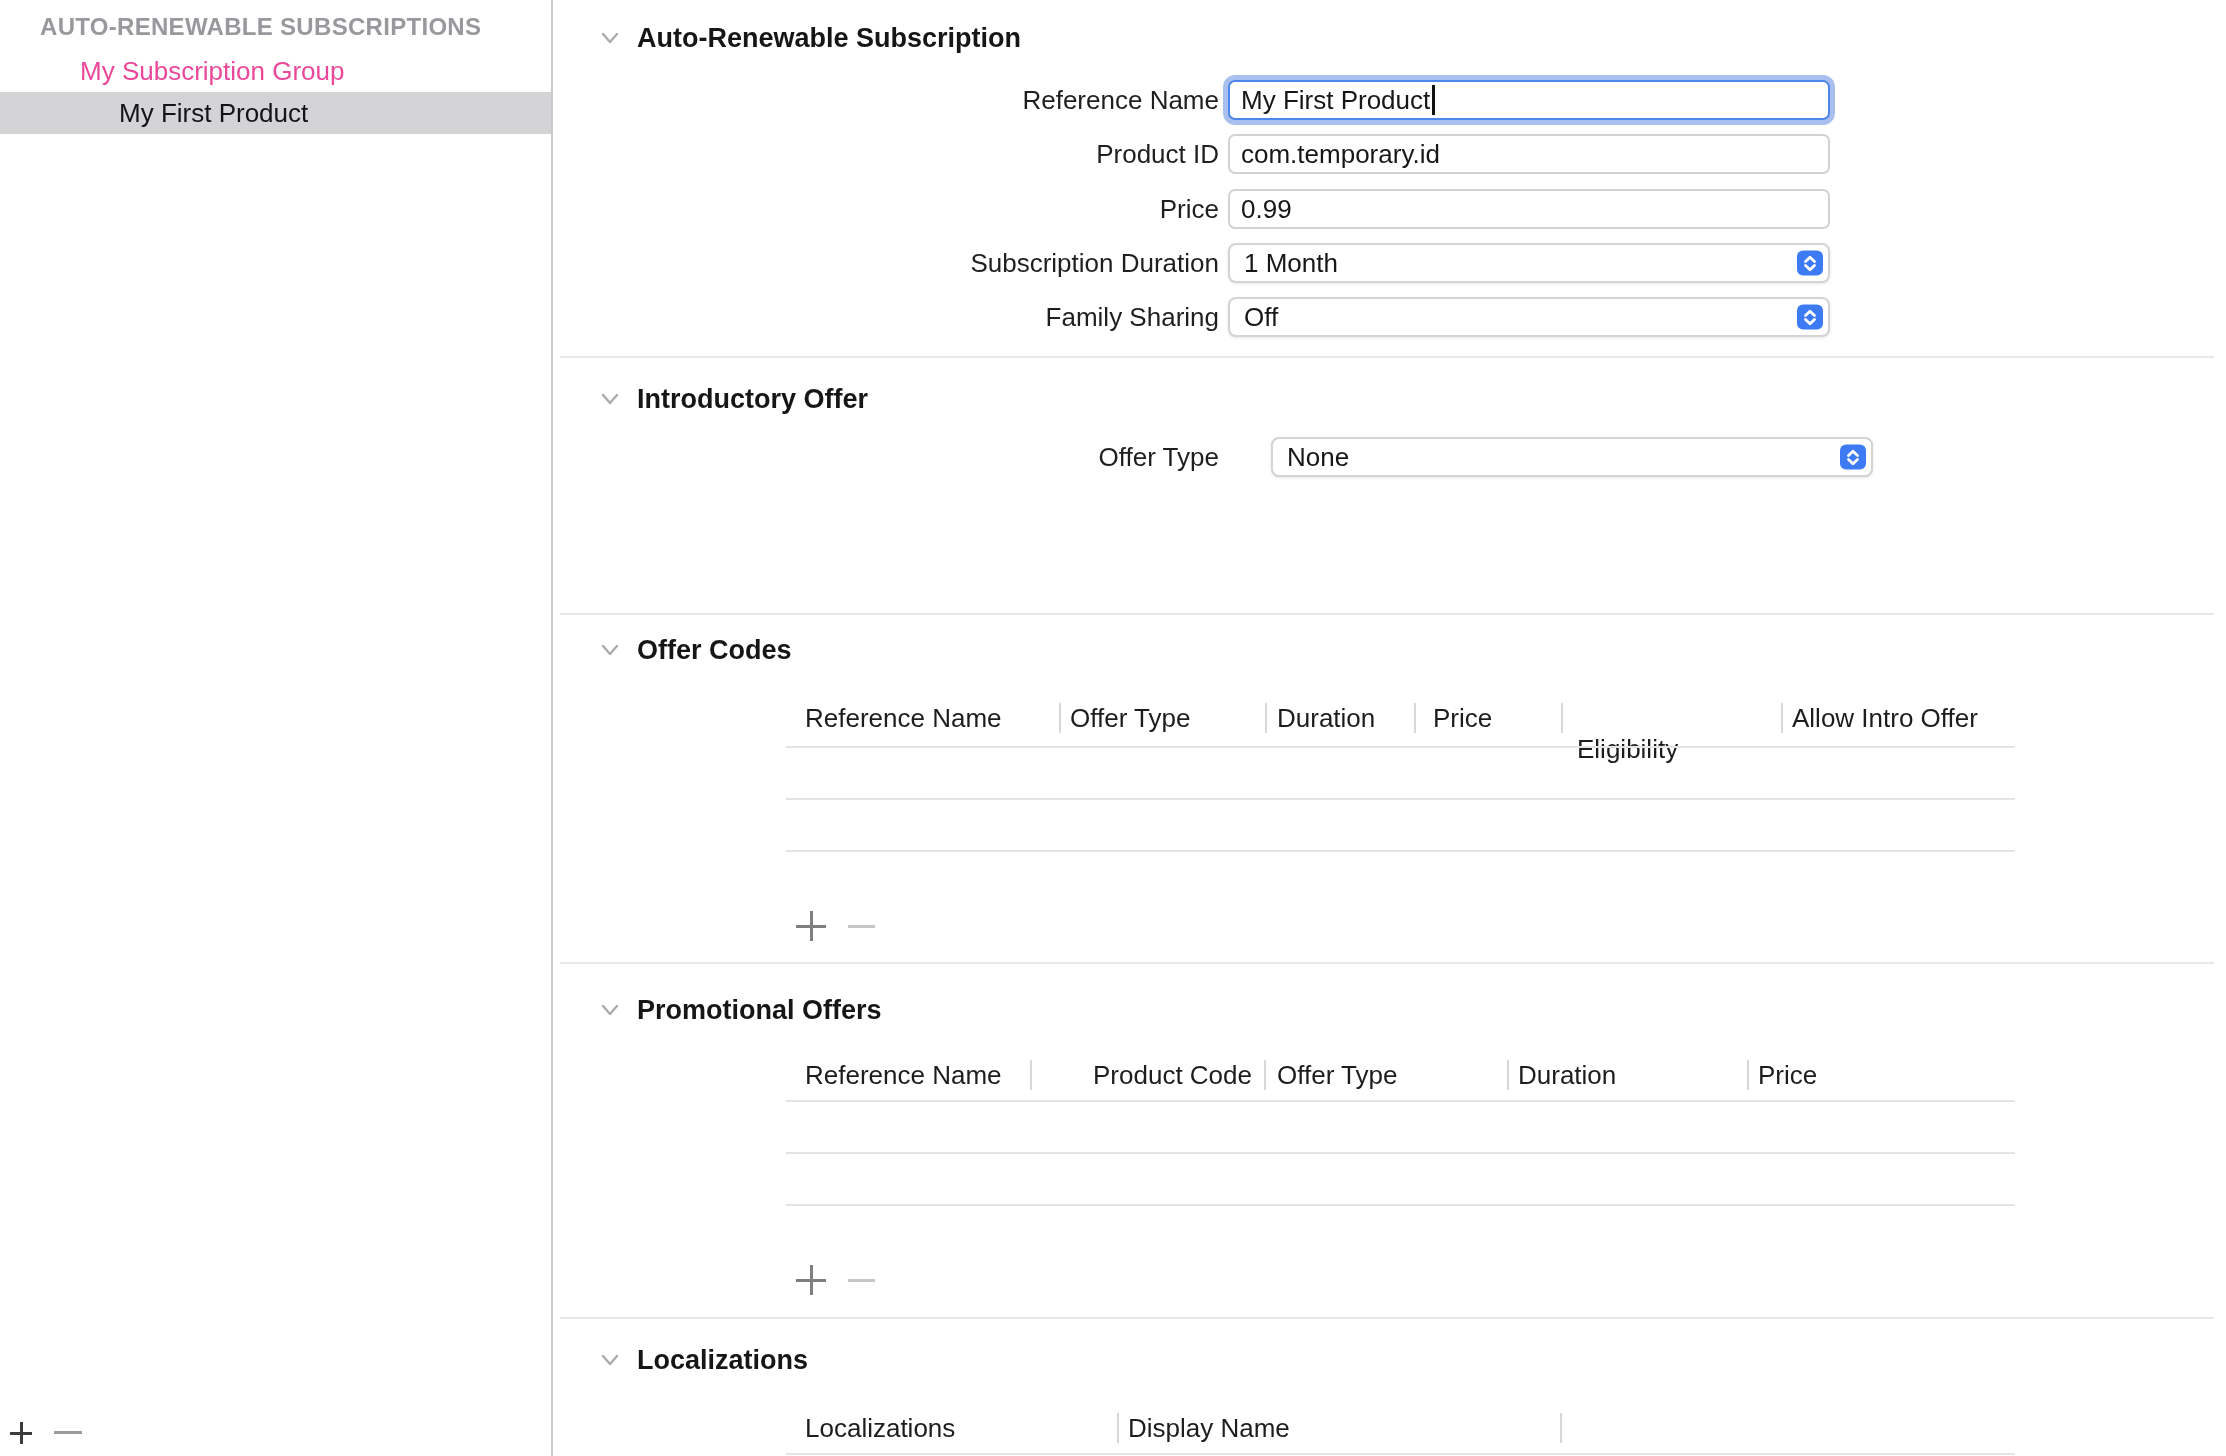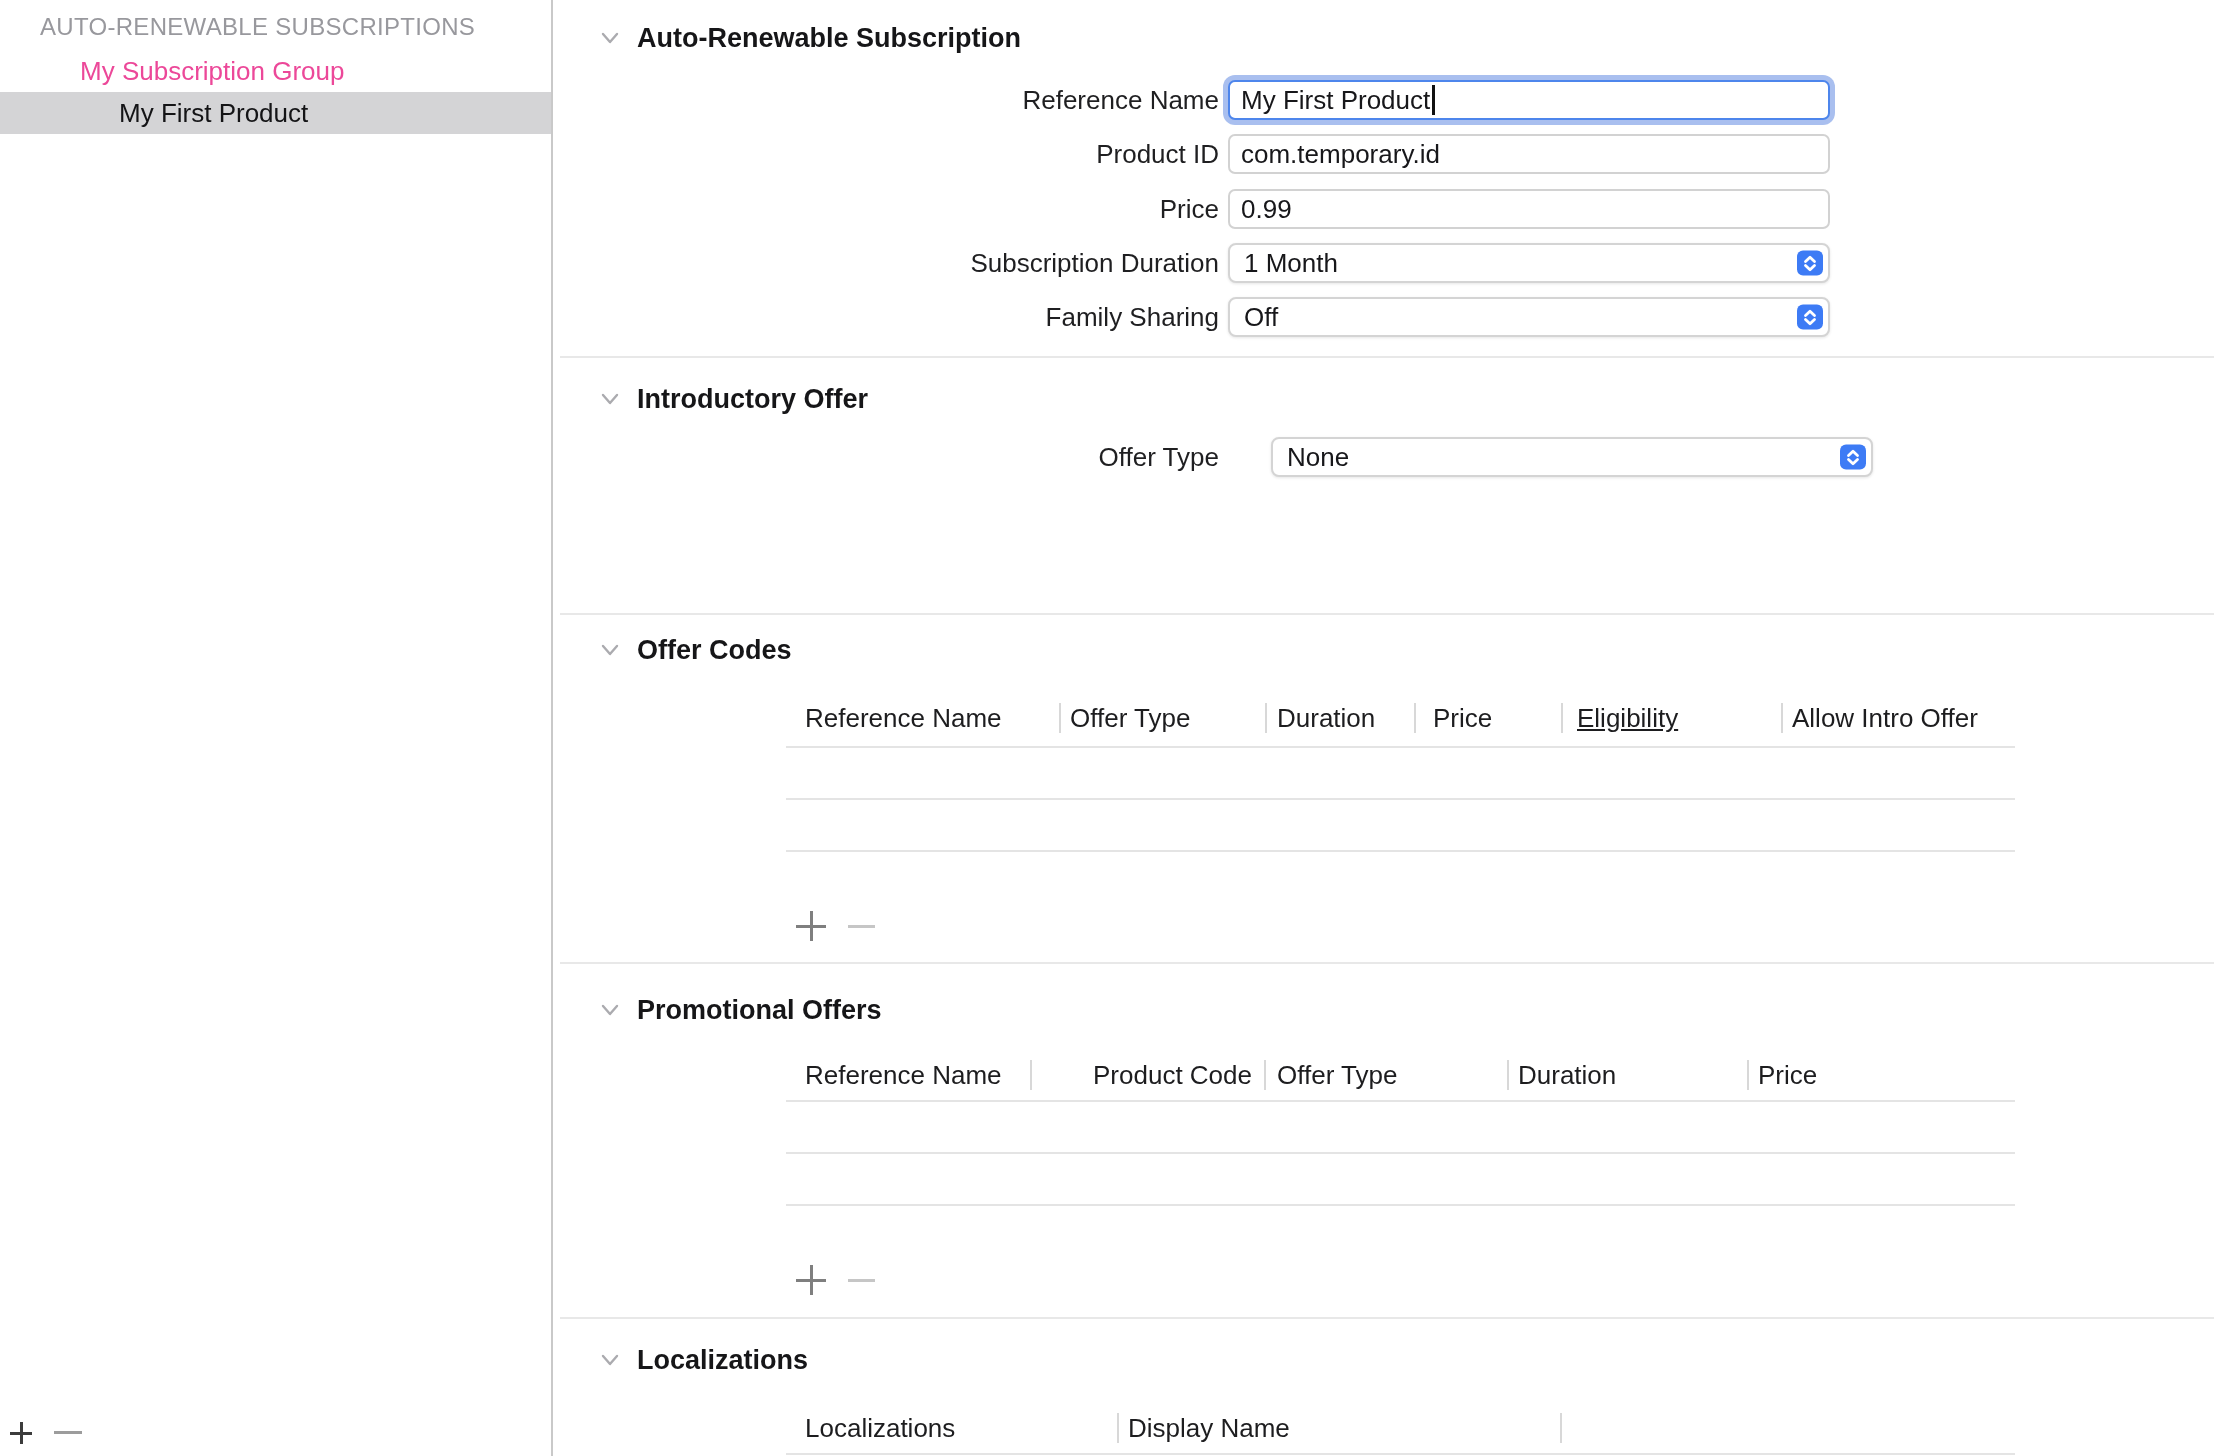"AUTO-RENEWABLE SUBSCRIPTIONS" .sb-header { font-weight: 400 -> 700 }
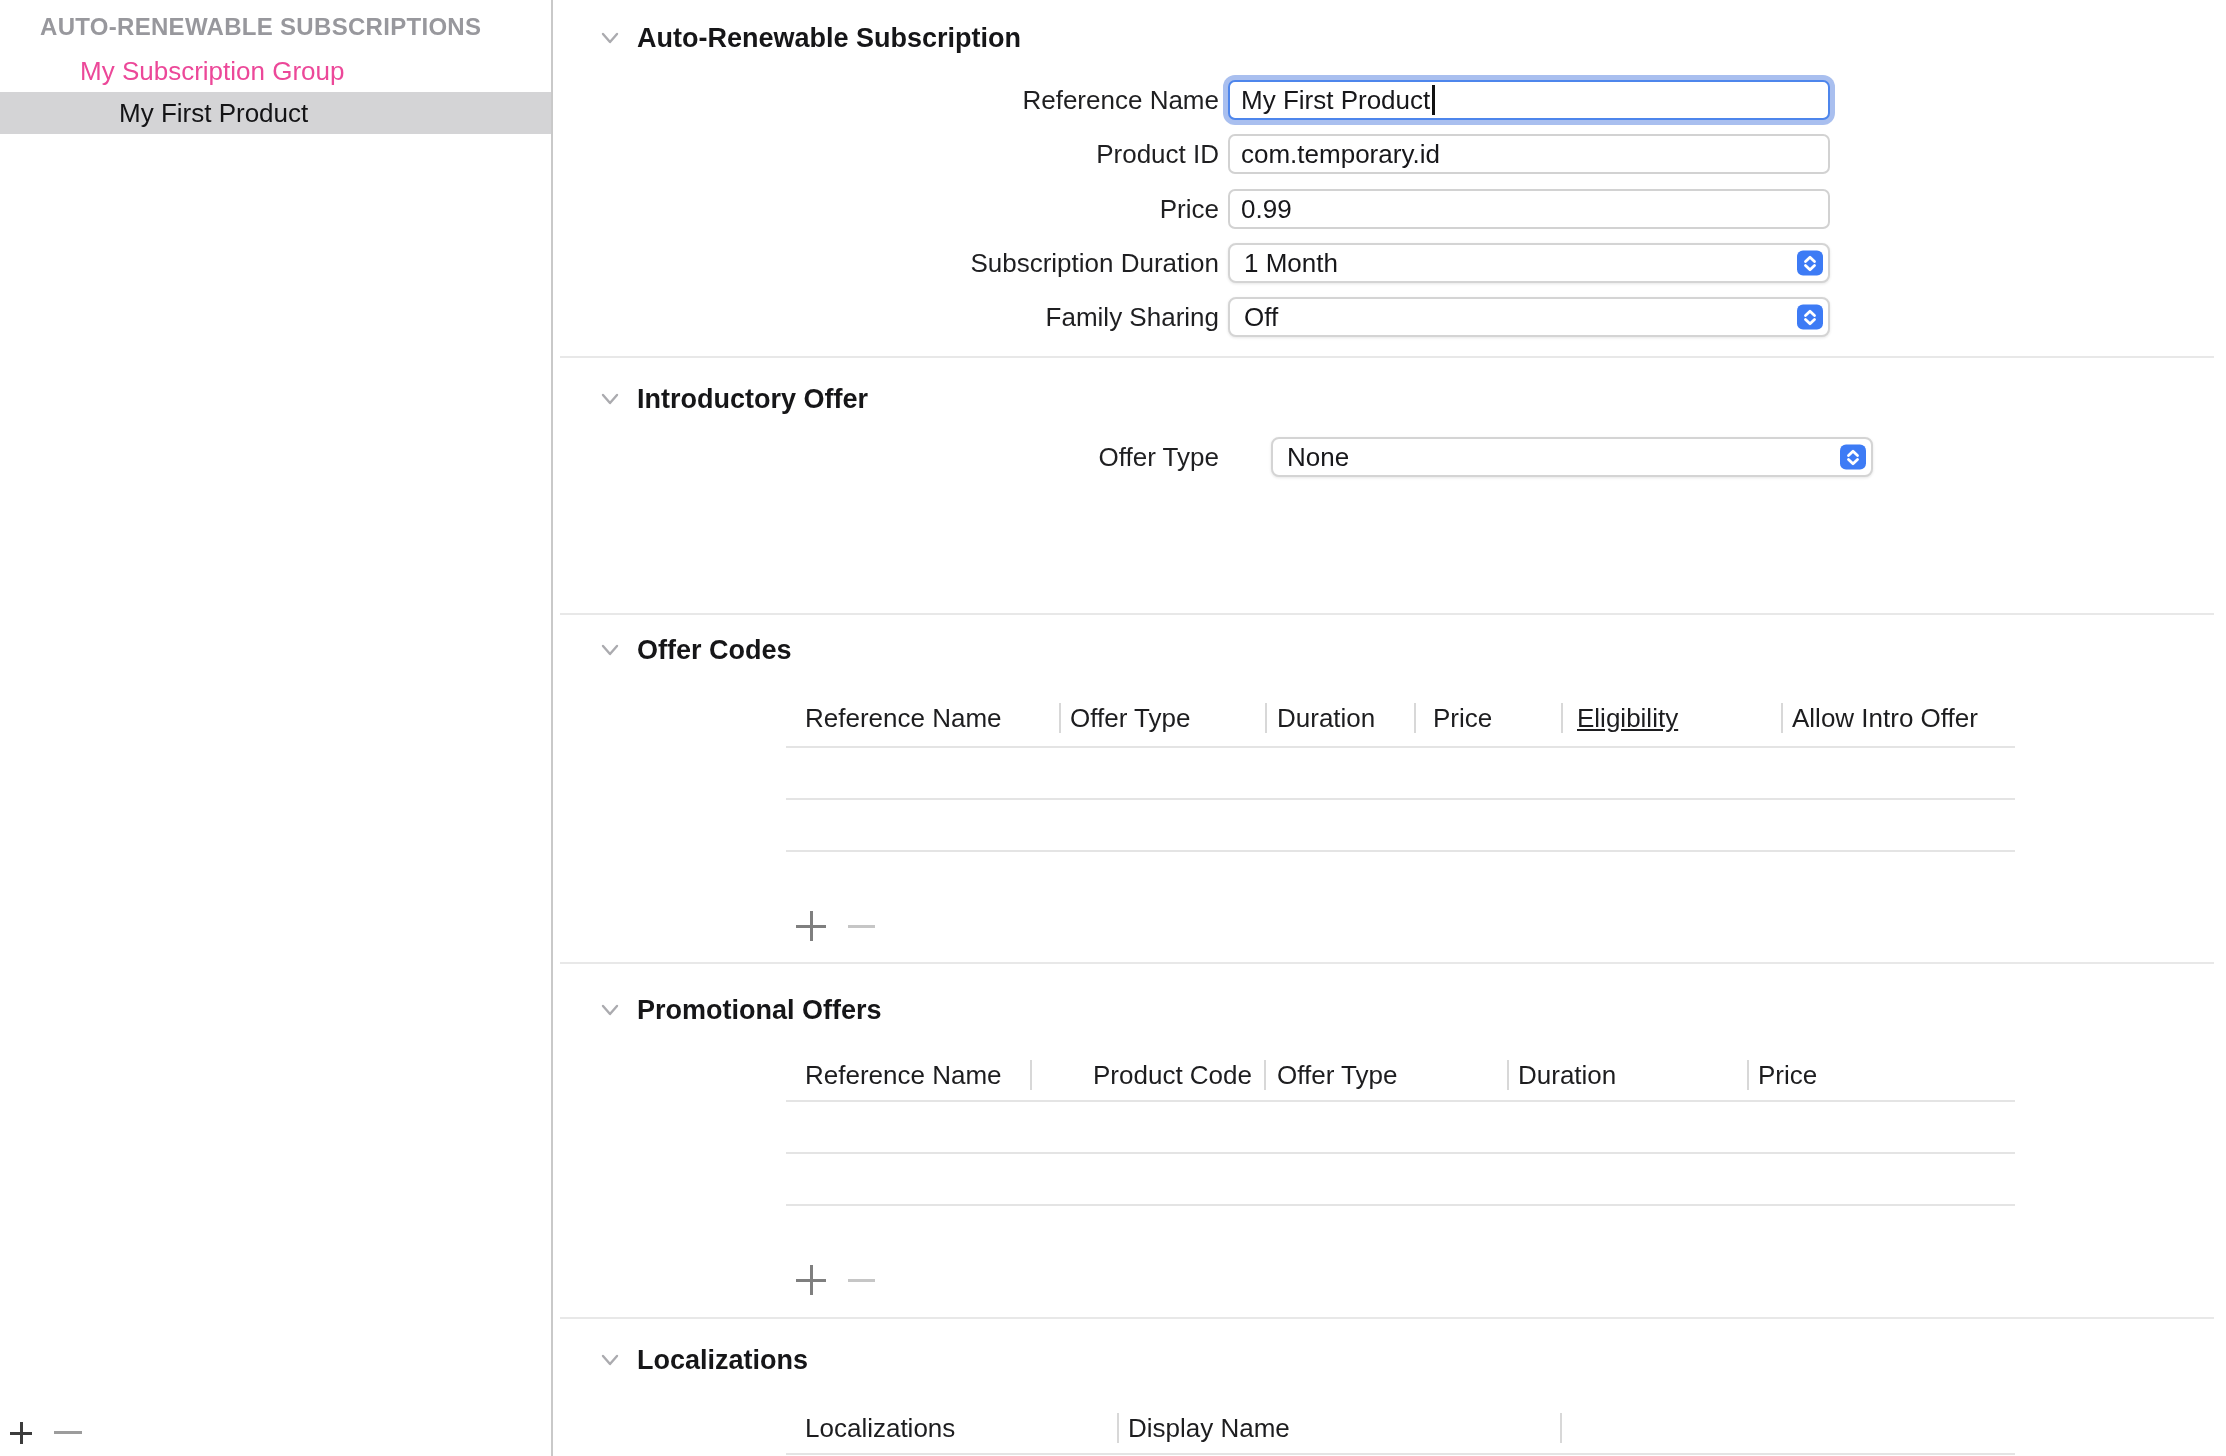"Eligibility" span.th { text-decoration: underline -> none; top: 699px -> 730px }
